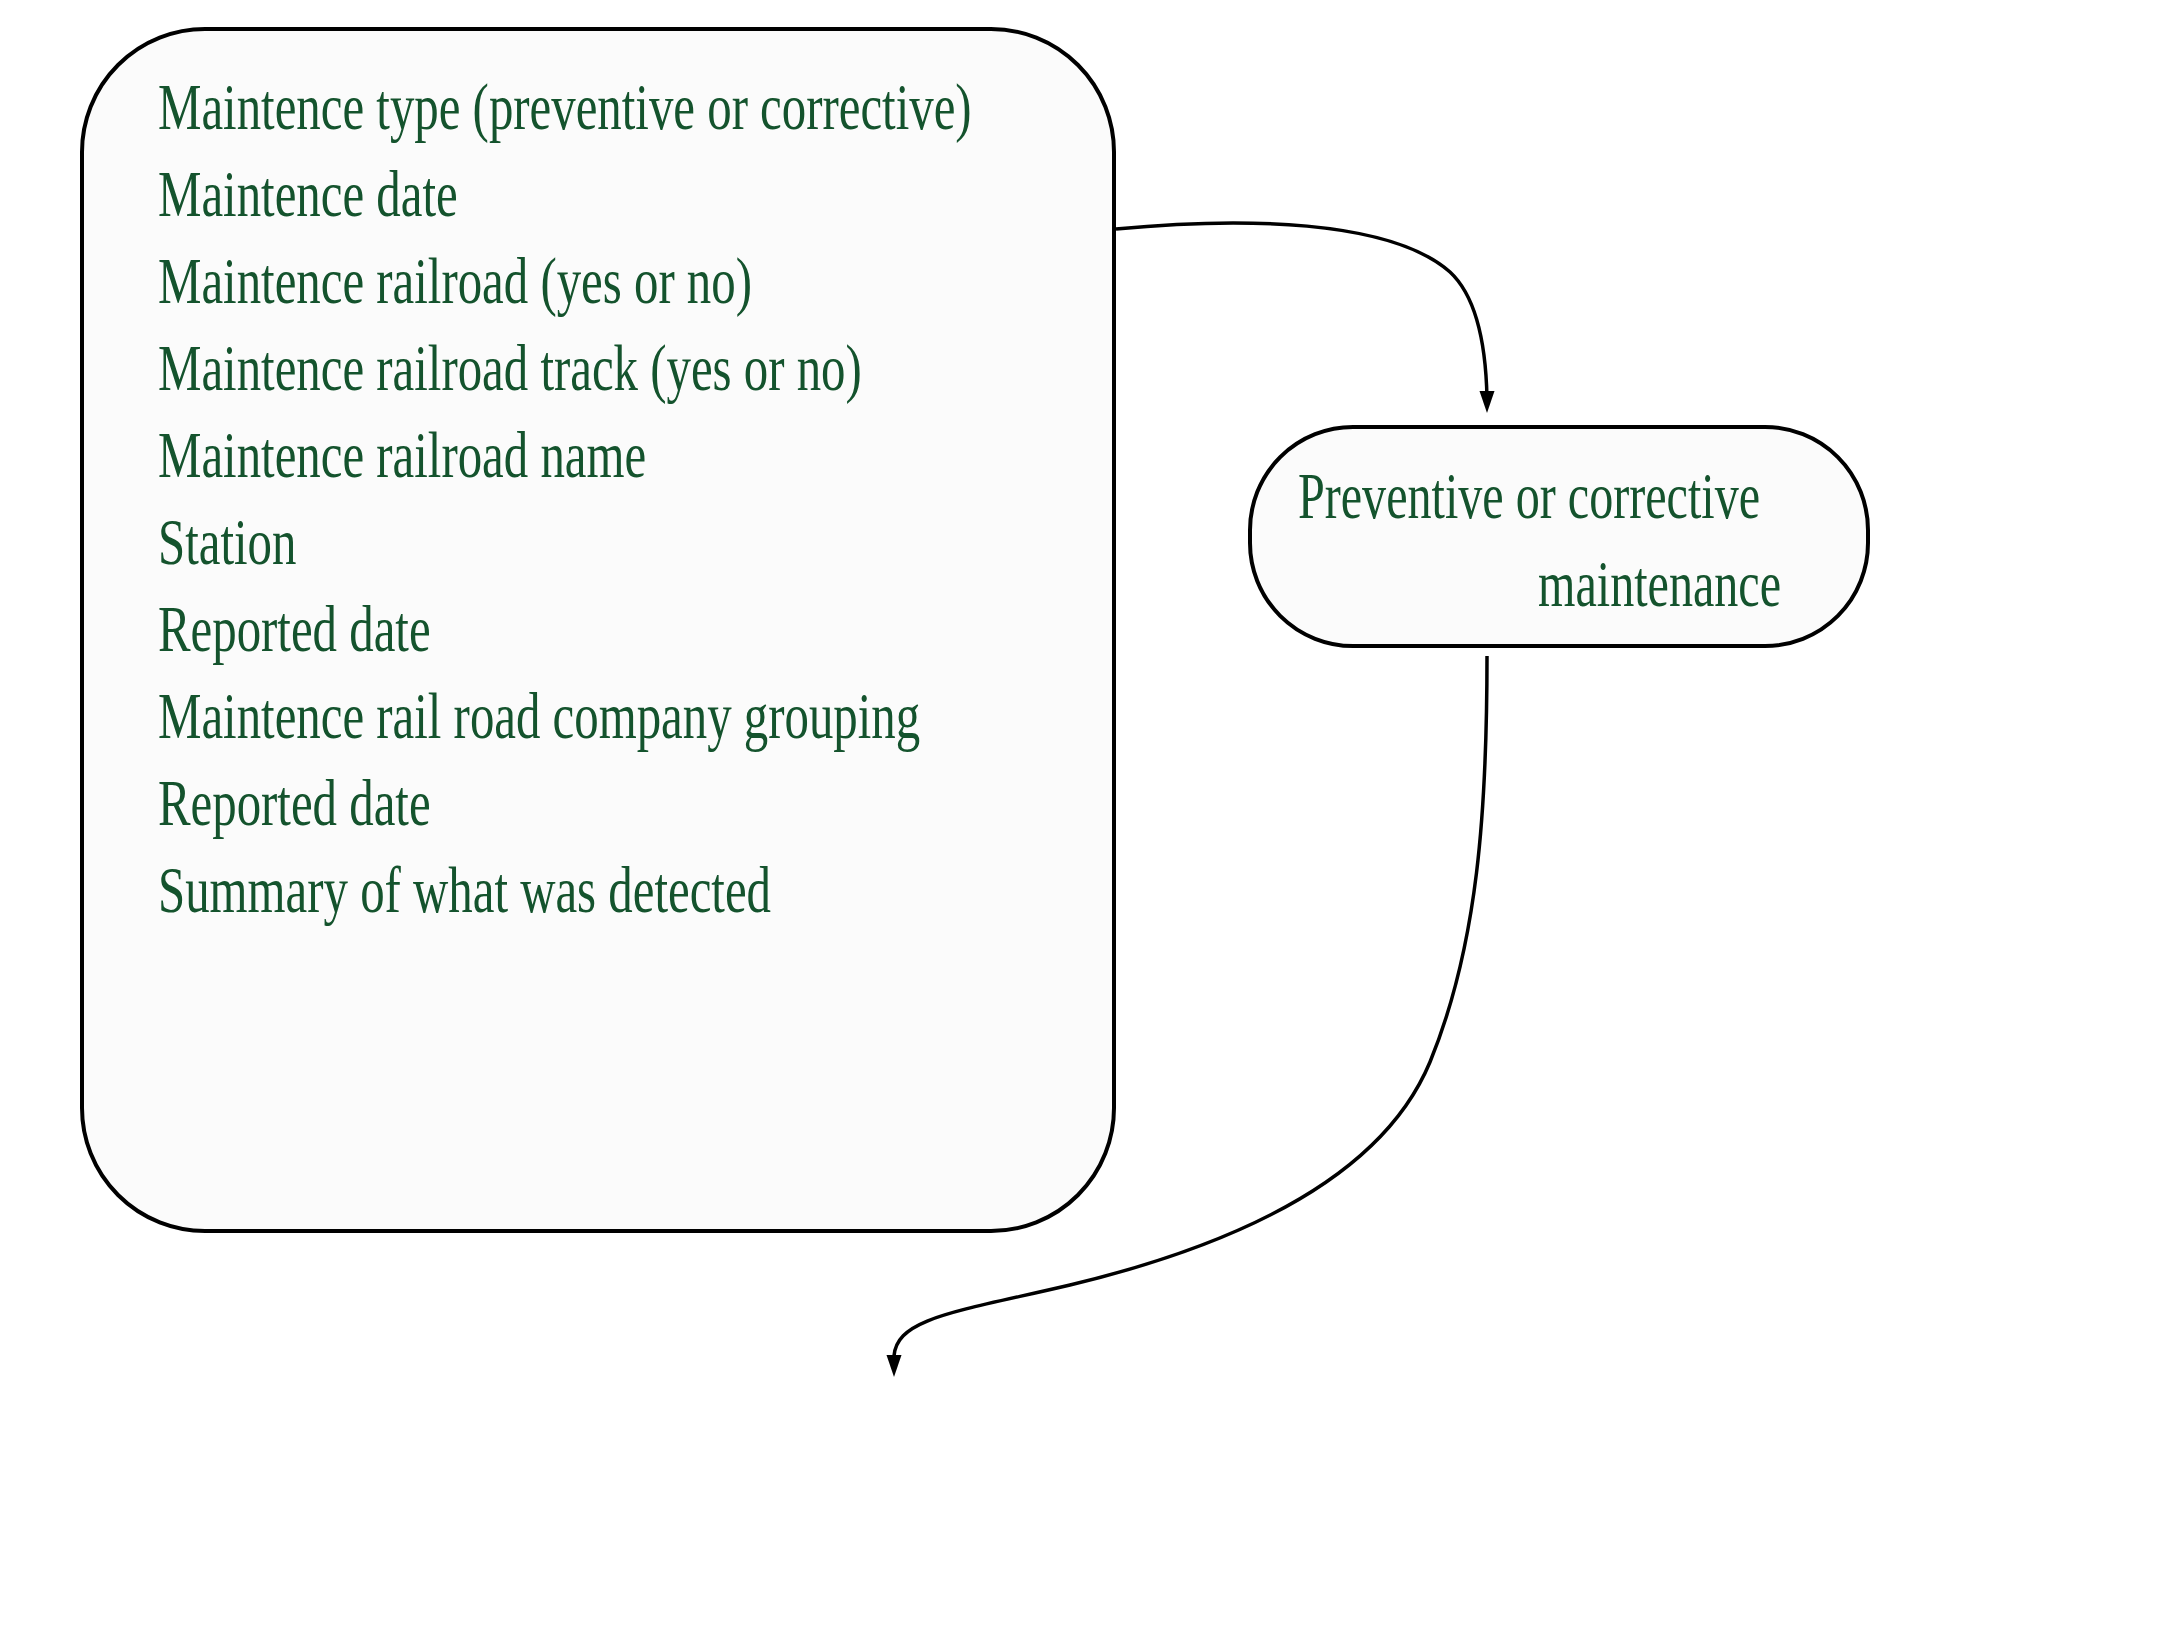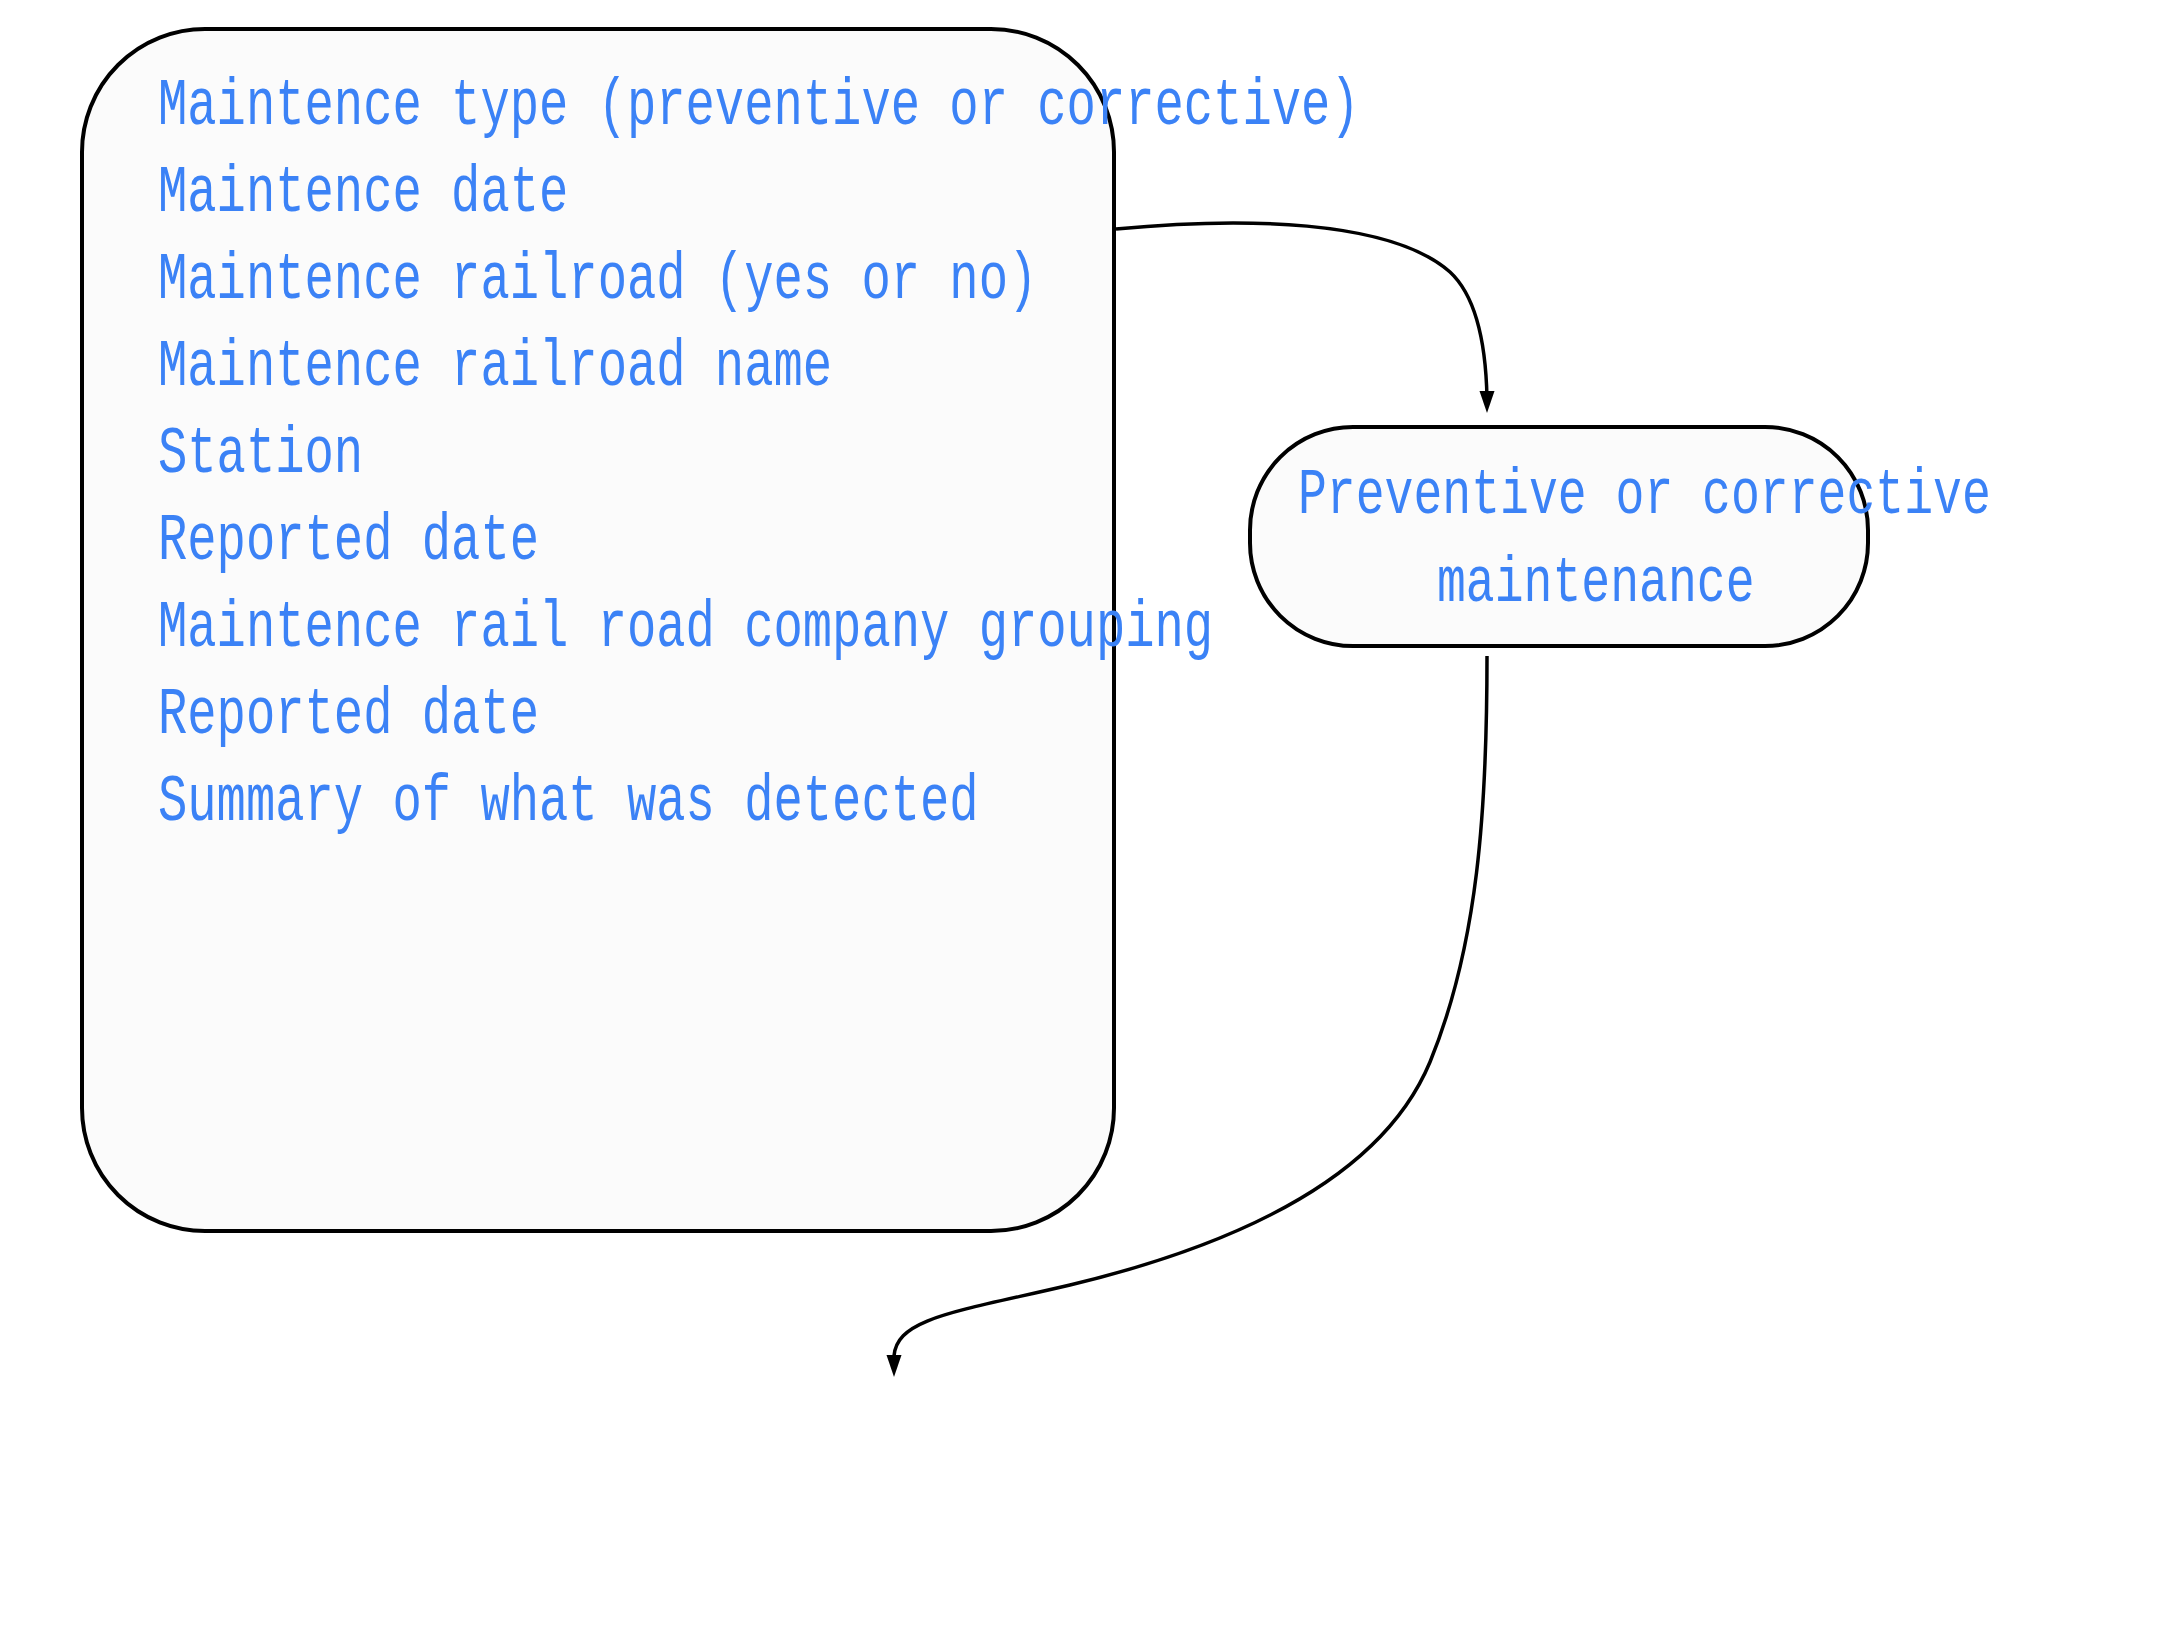"Maintence type (preventive or" #canvas { color: #3b82f6 -> #14532d; font-family: Liberation Mono, monospace -> Liberation Serif, serif }
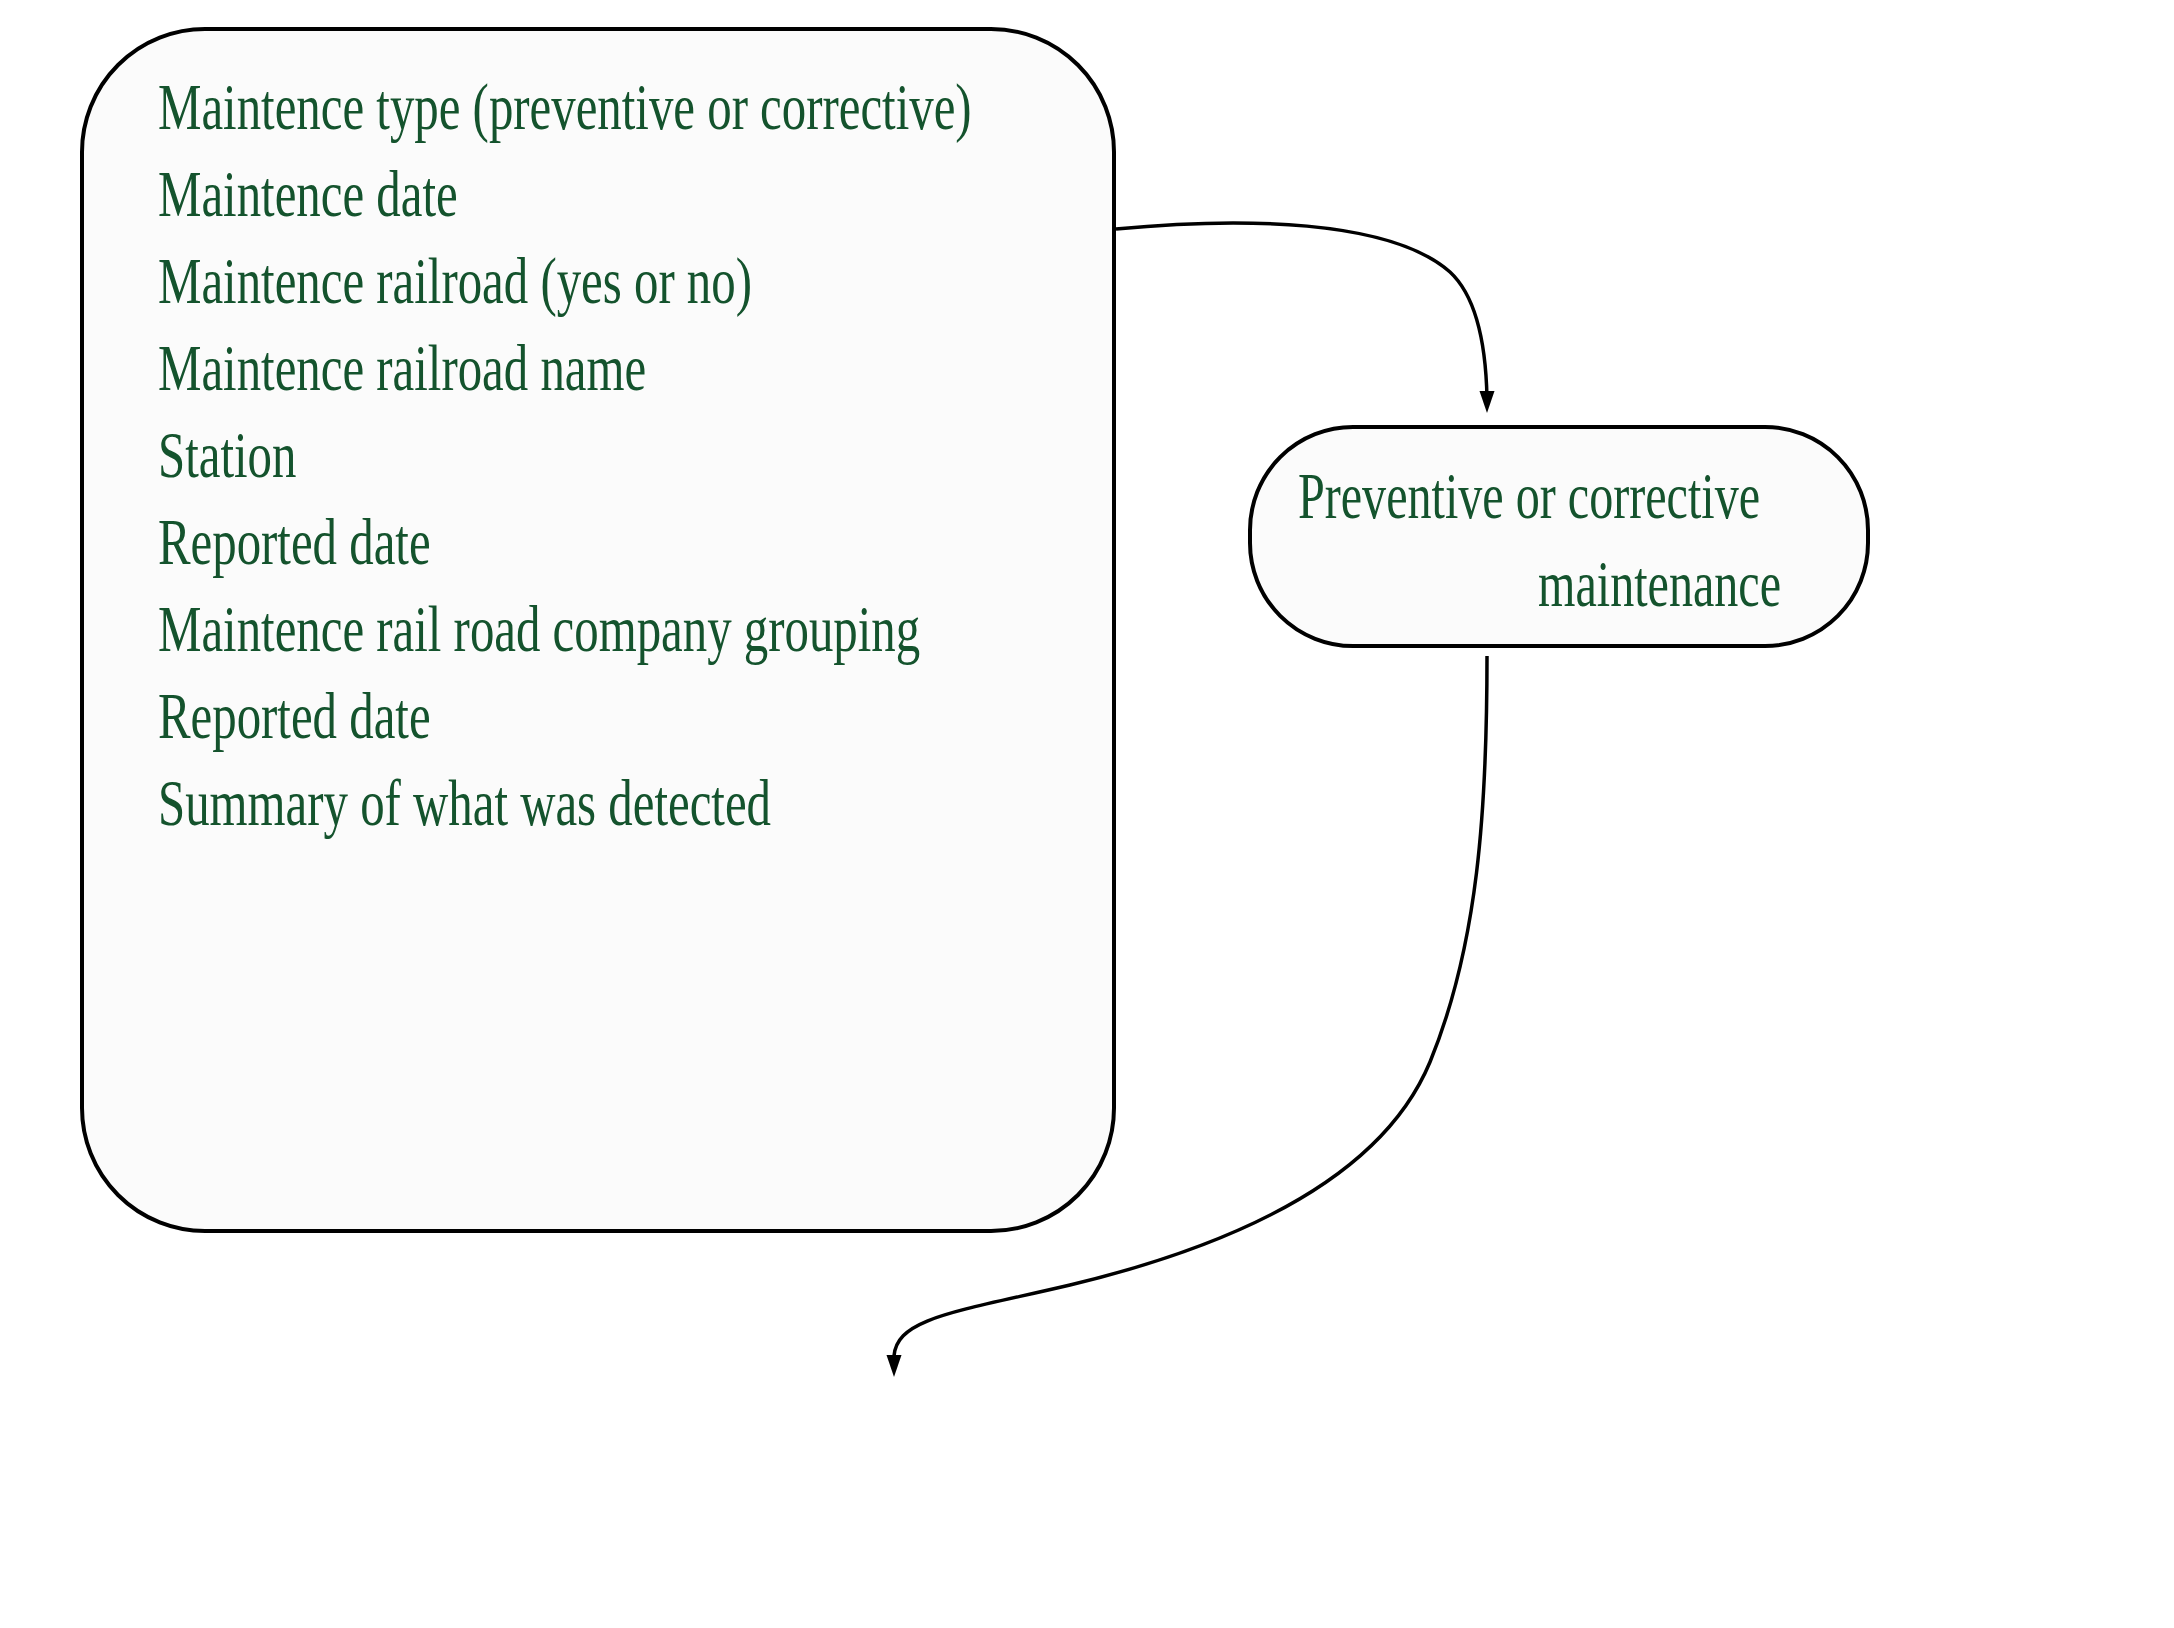"Maintence railroad track (yes or" div.line { html: none -> <div><span>Maintence railroad track (yes or no)</span></div> }
